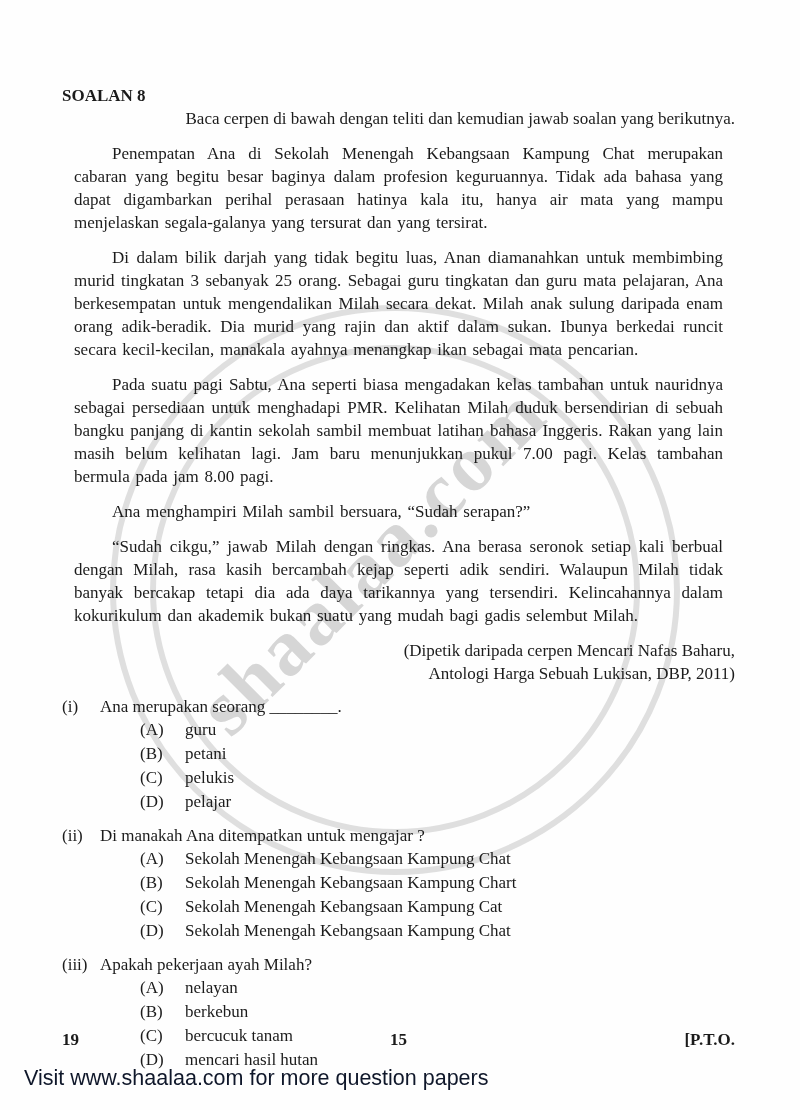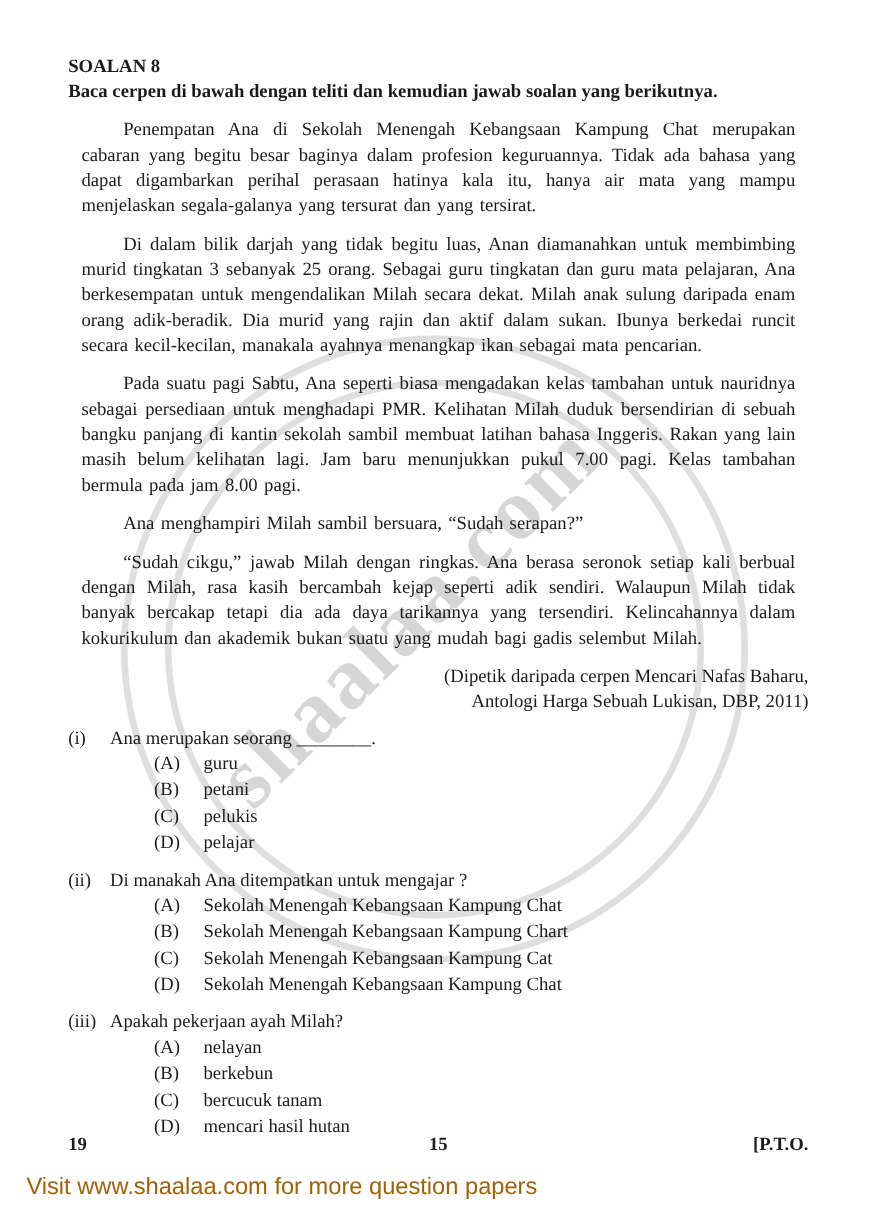"SOALAN 8" .content { padding: 48px 65px 0 62px -> 84px 65px 0 62px }
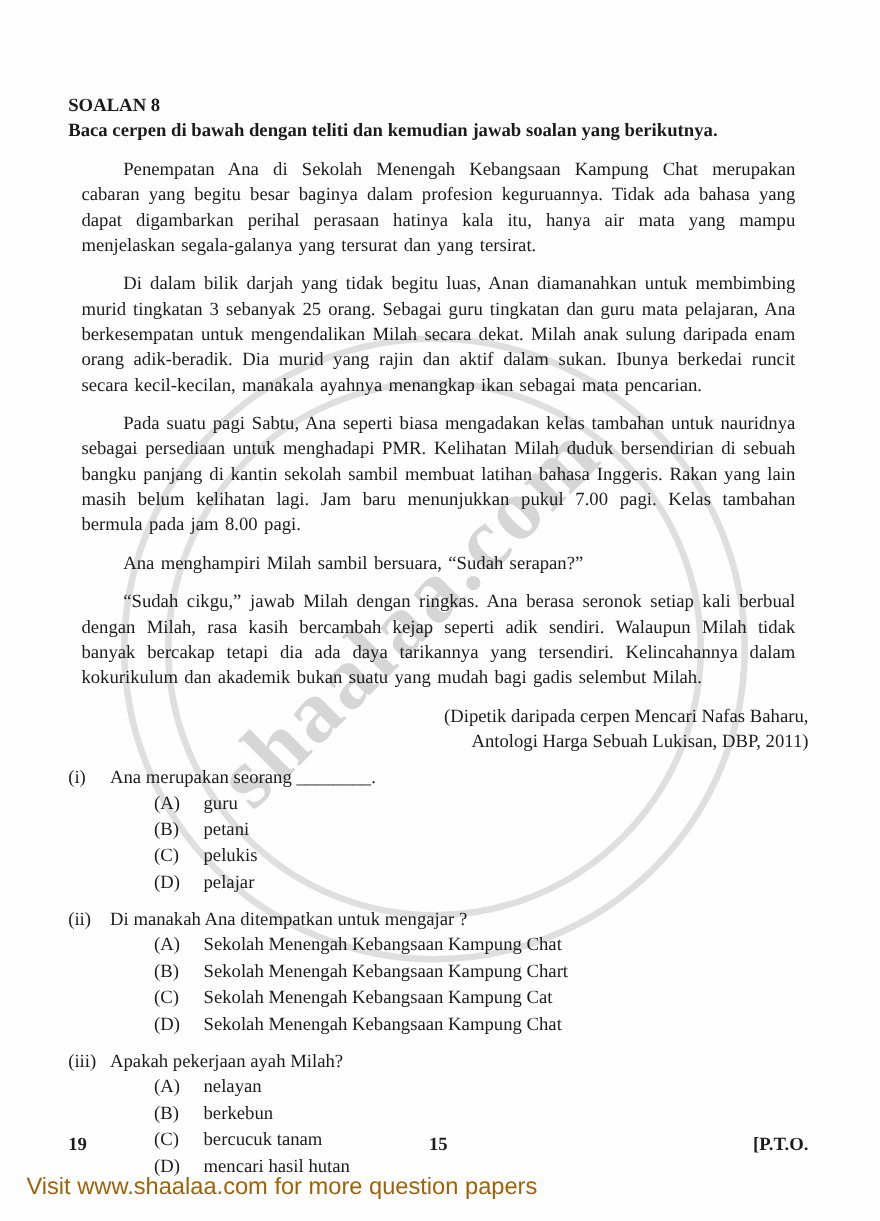"Baca cerpen di bawah dengan" .instruction { font-weight: bold -> normal; text-align: none -> right }
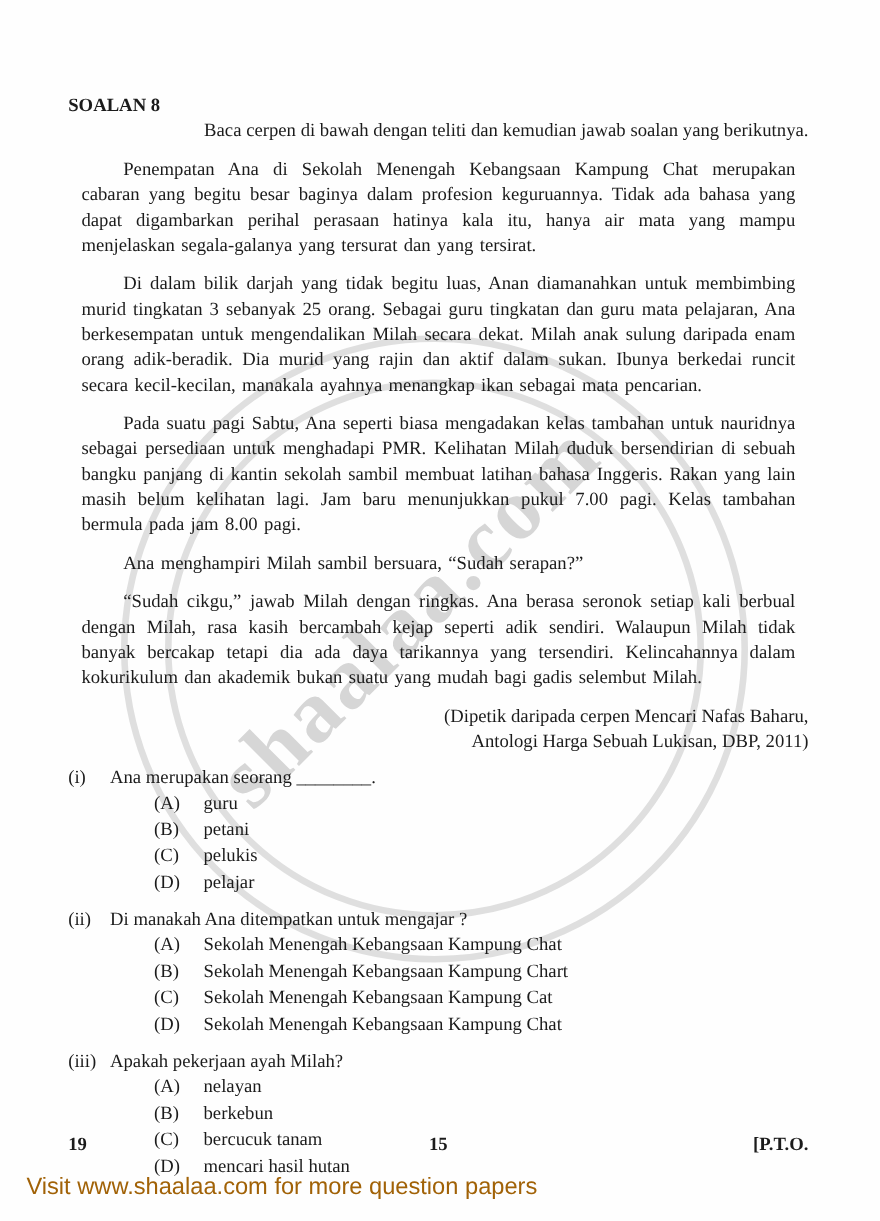"Visit www.shaalaa.com for more question" .banner { color: #a16207 -> #0f172a }
